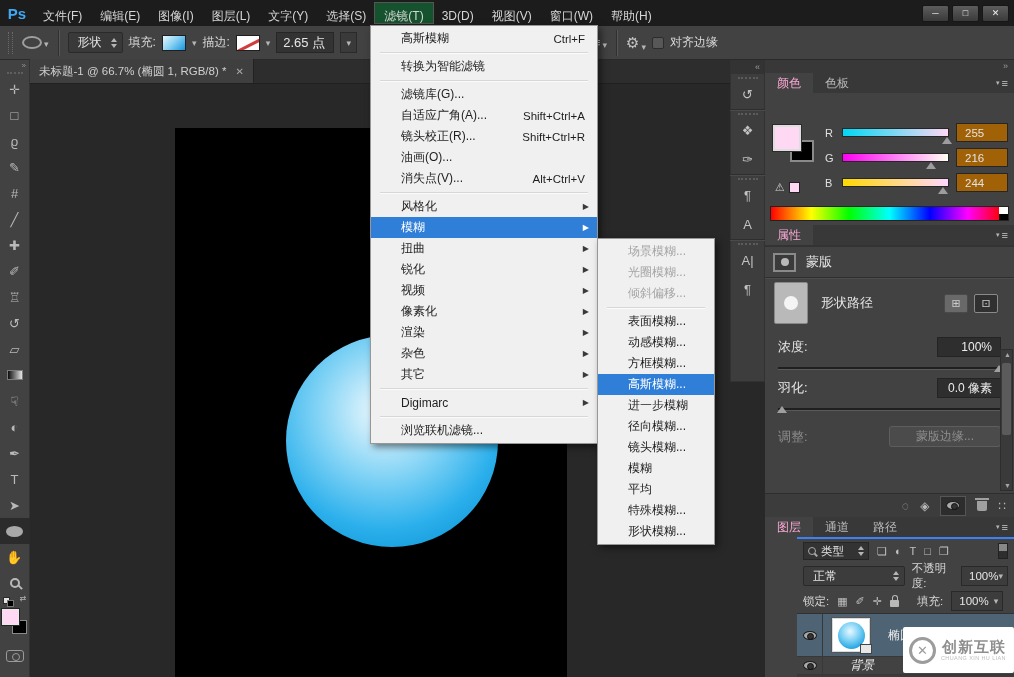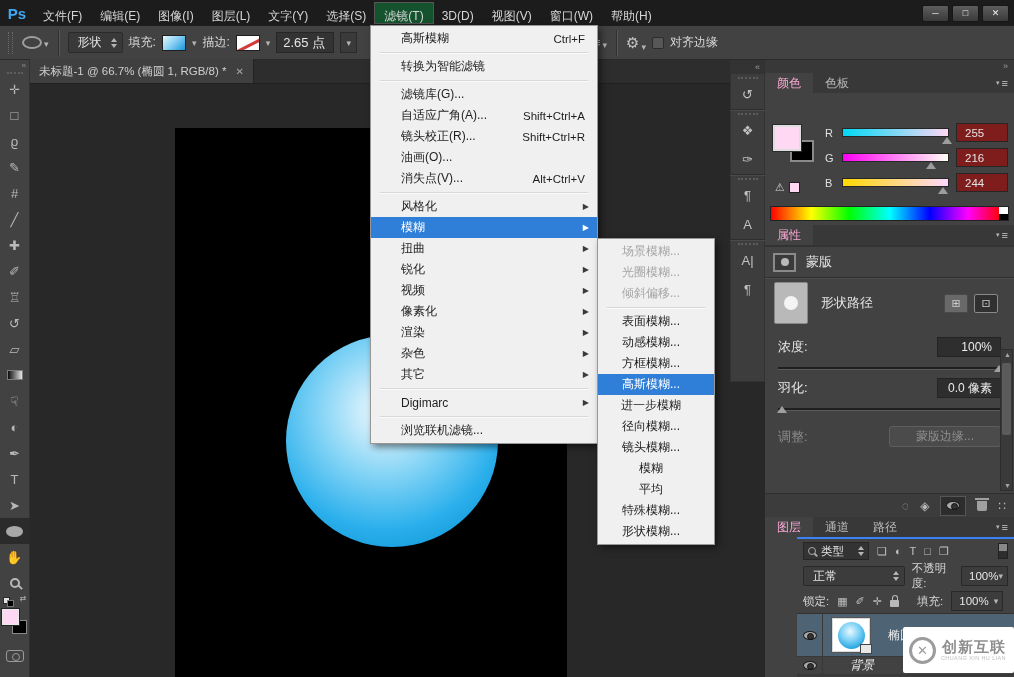"255" .ch-val { background: #7f1d1d -> #a16207 }
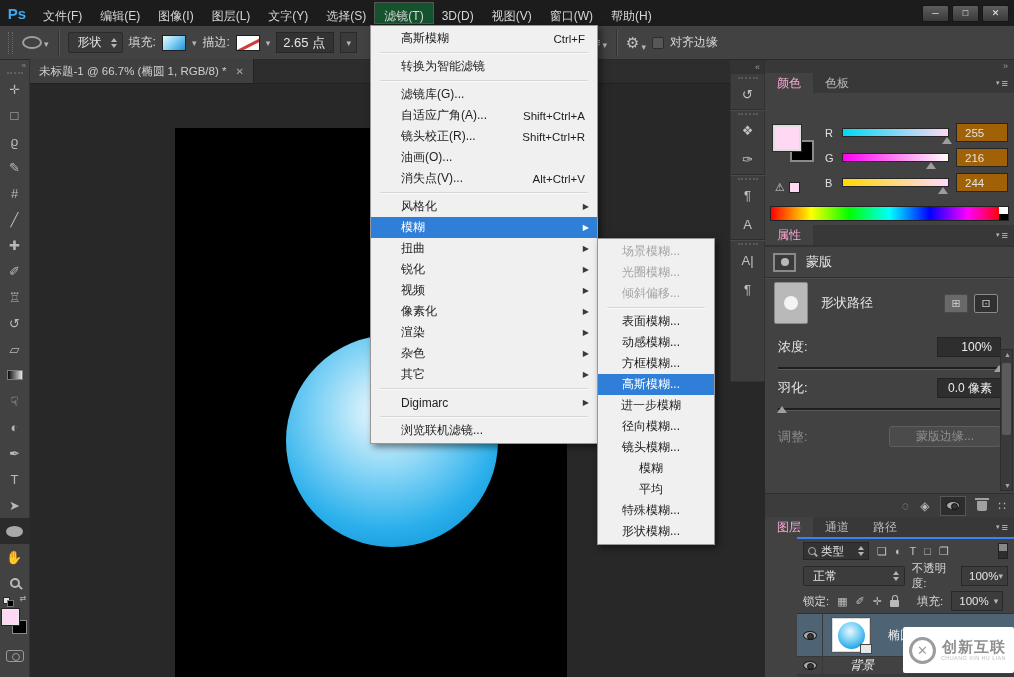"场景模糊..." #blur-submenu .mi { padding-left: 0 -> 30px; text-align: center -> none }
